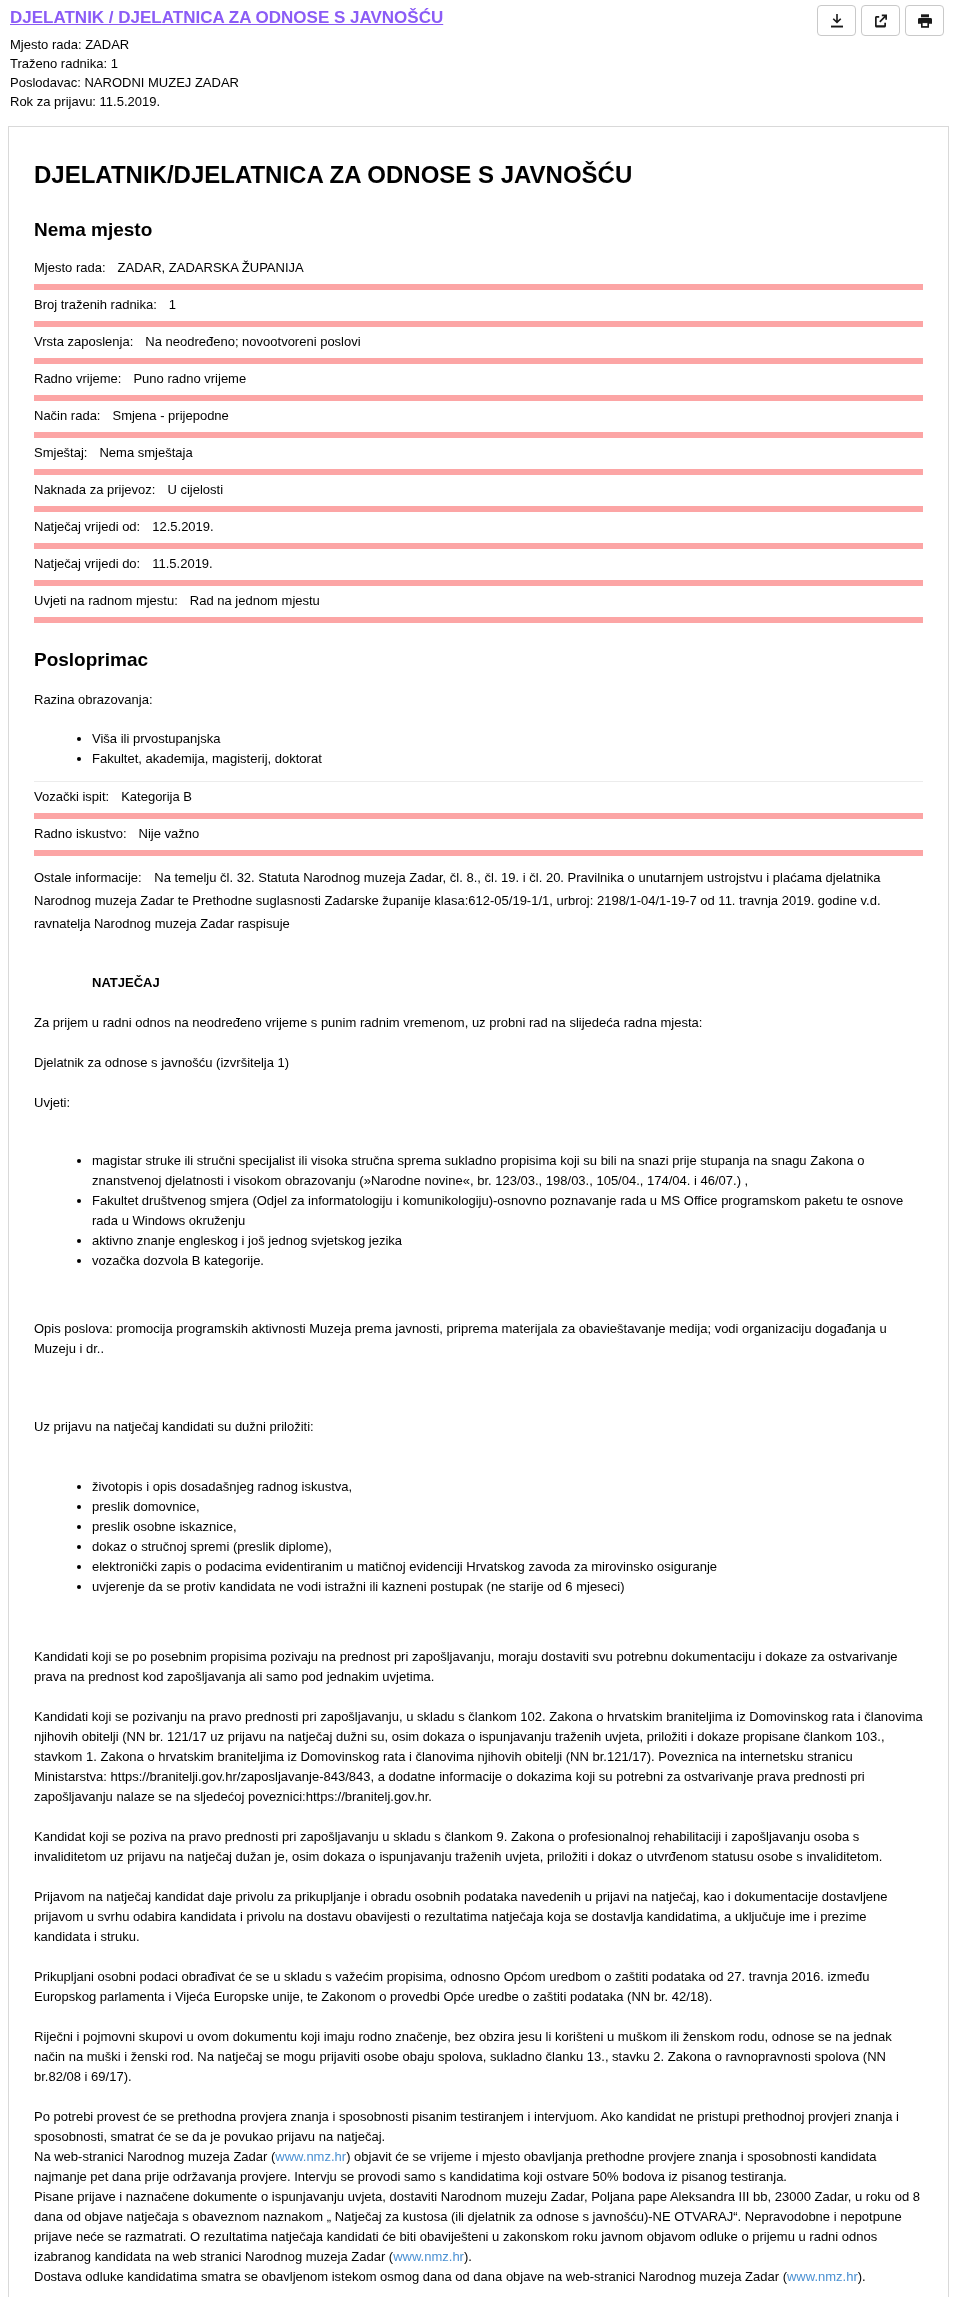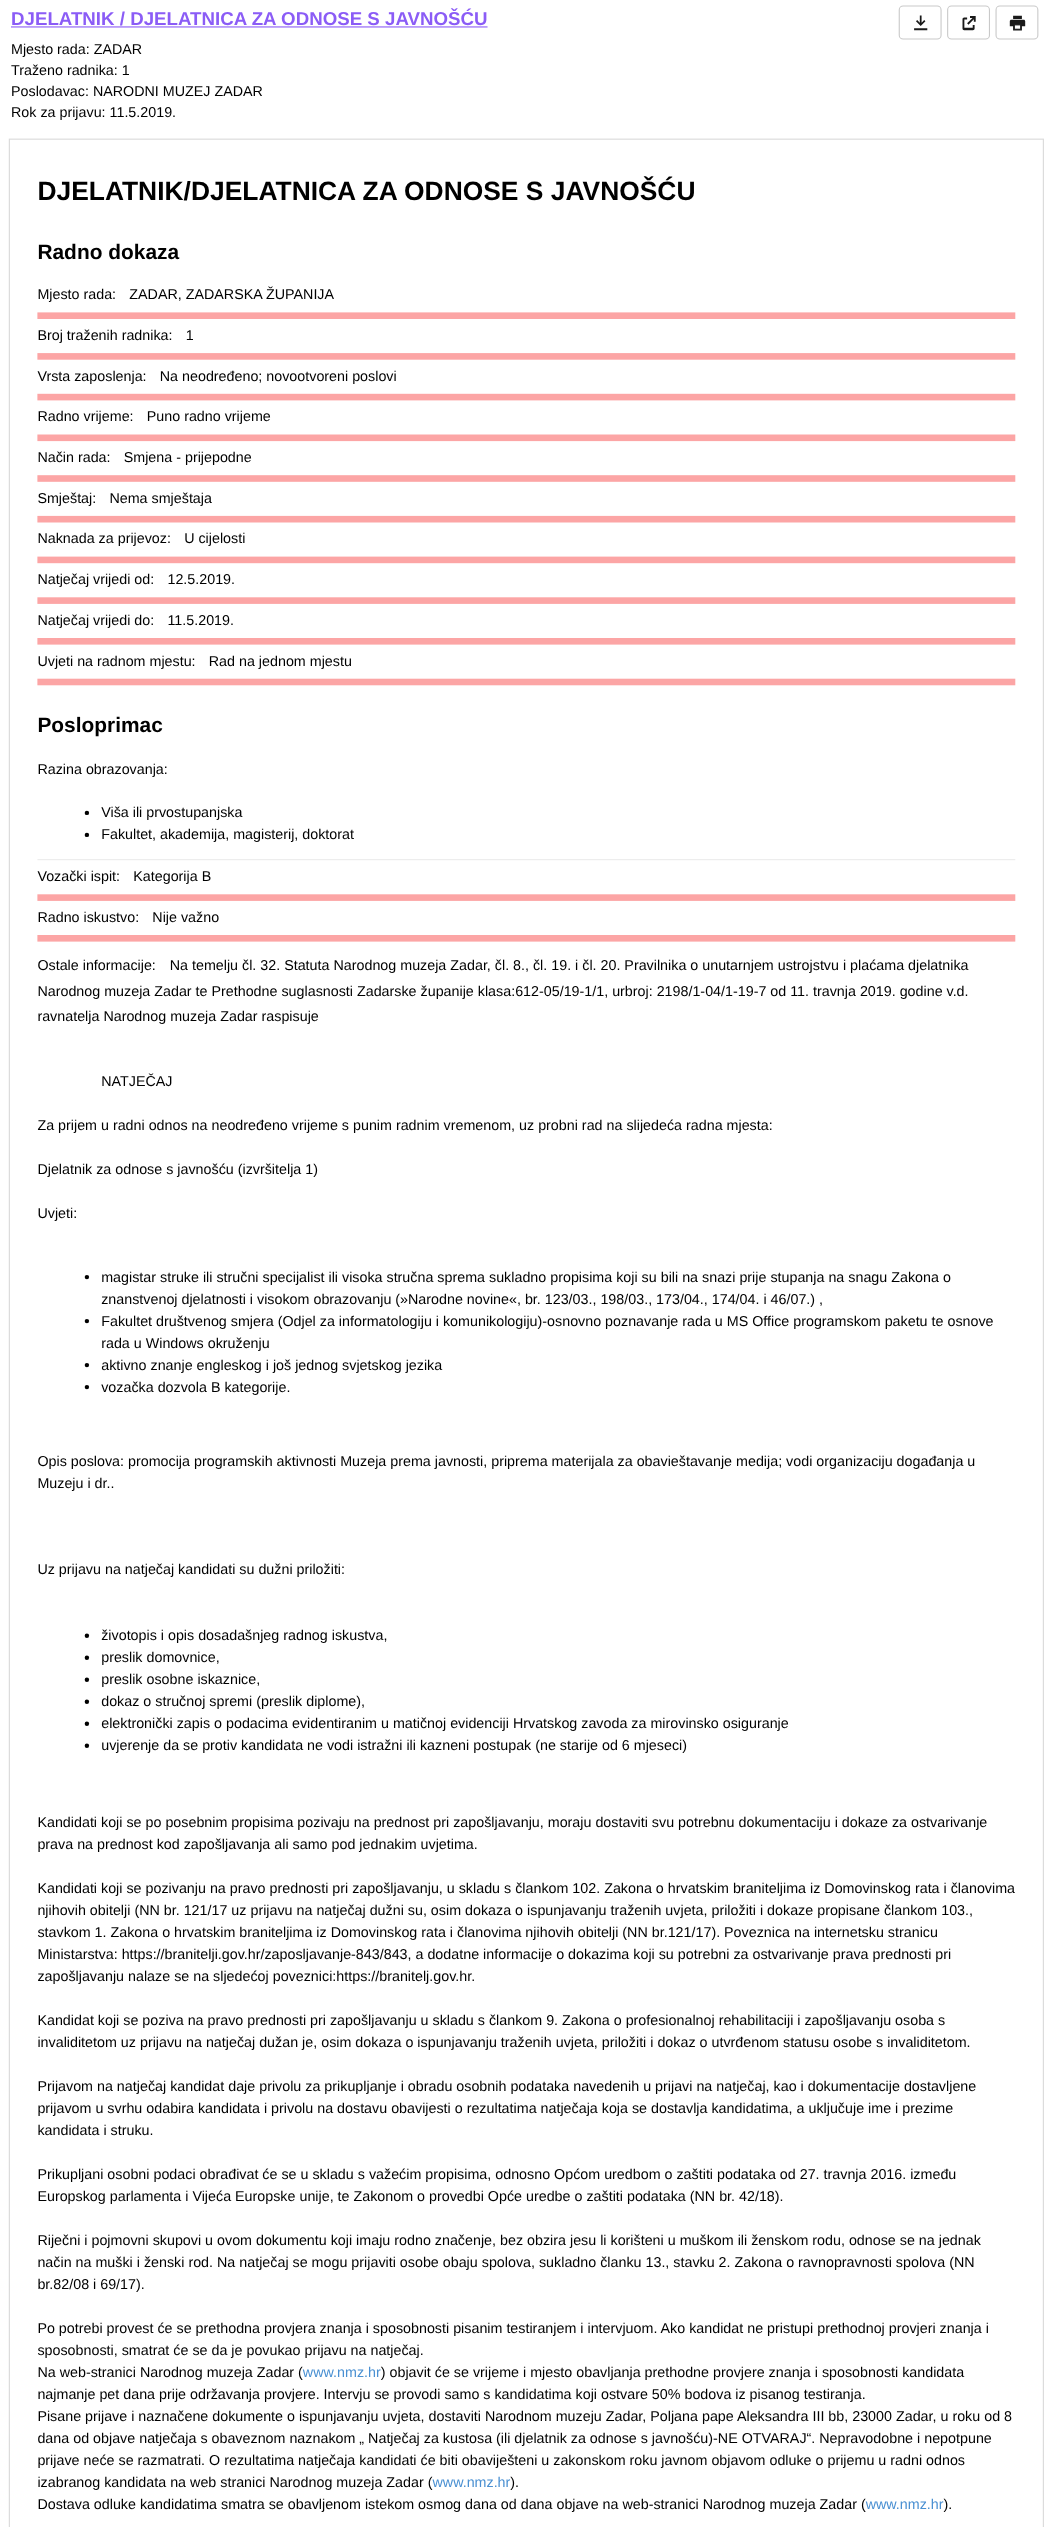"Radno dokaza" h2.section-heading { text: Radno dokaza -> Nema mjesto }
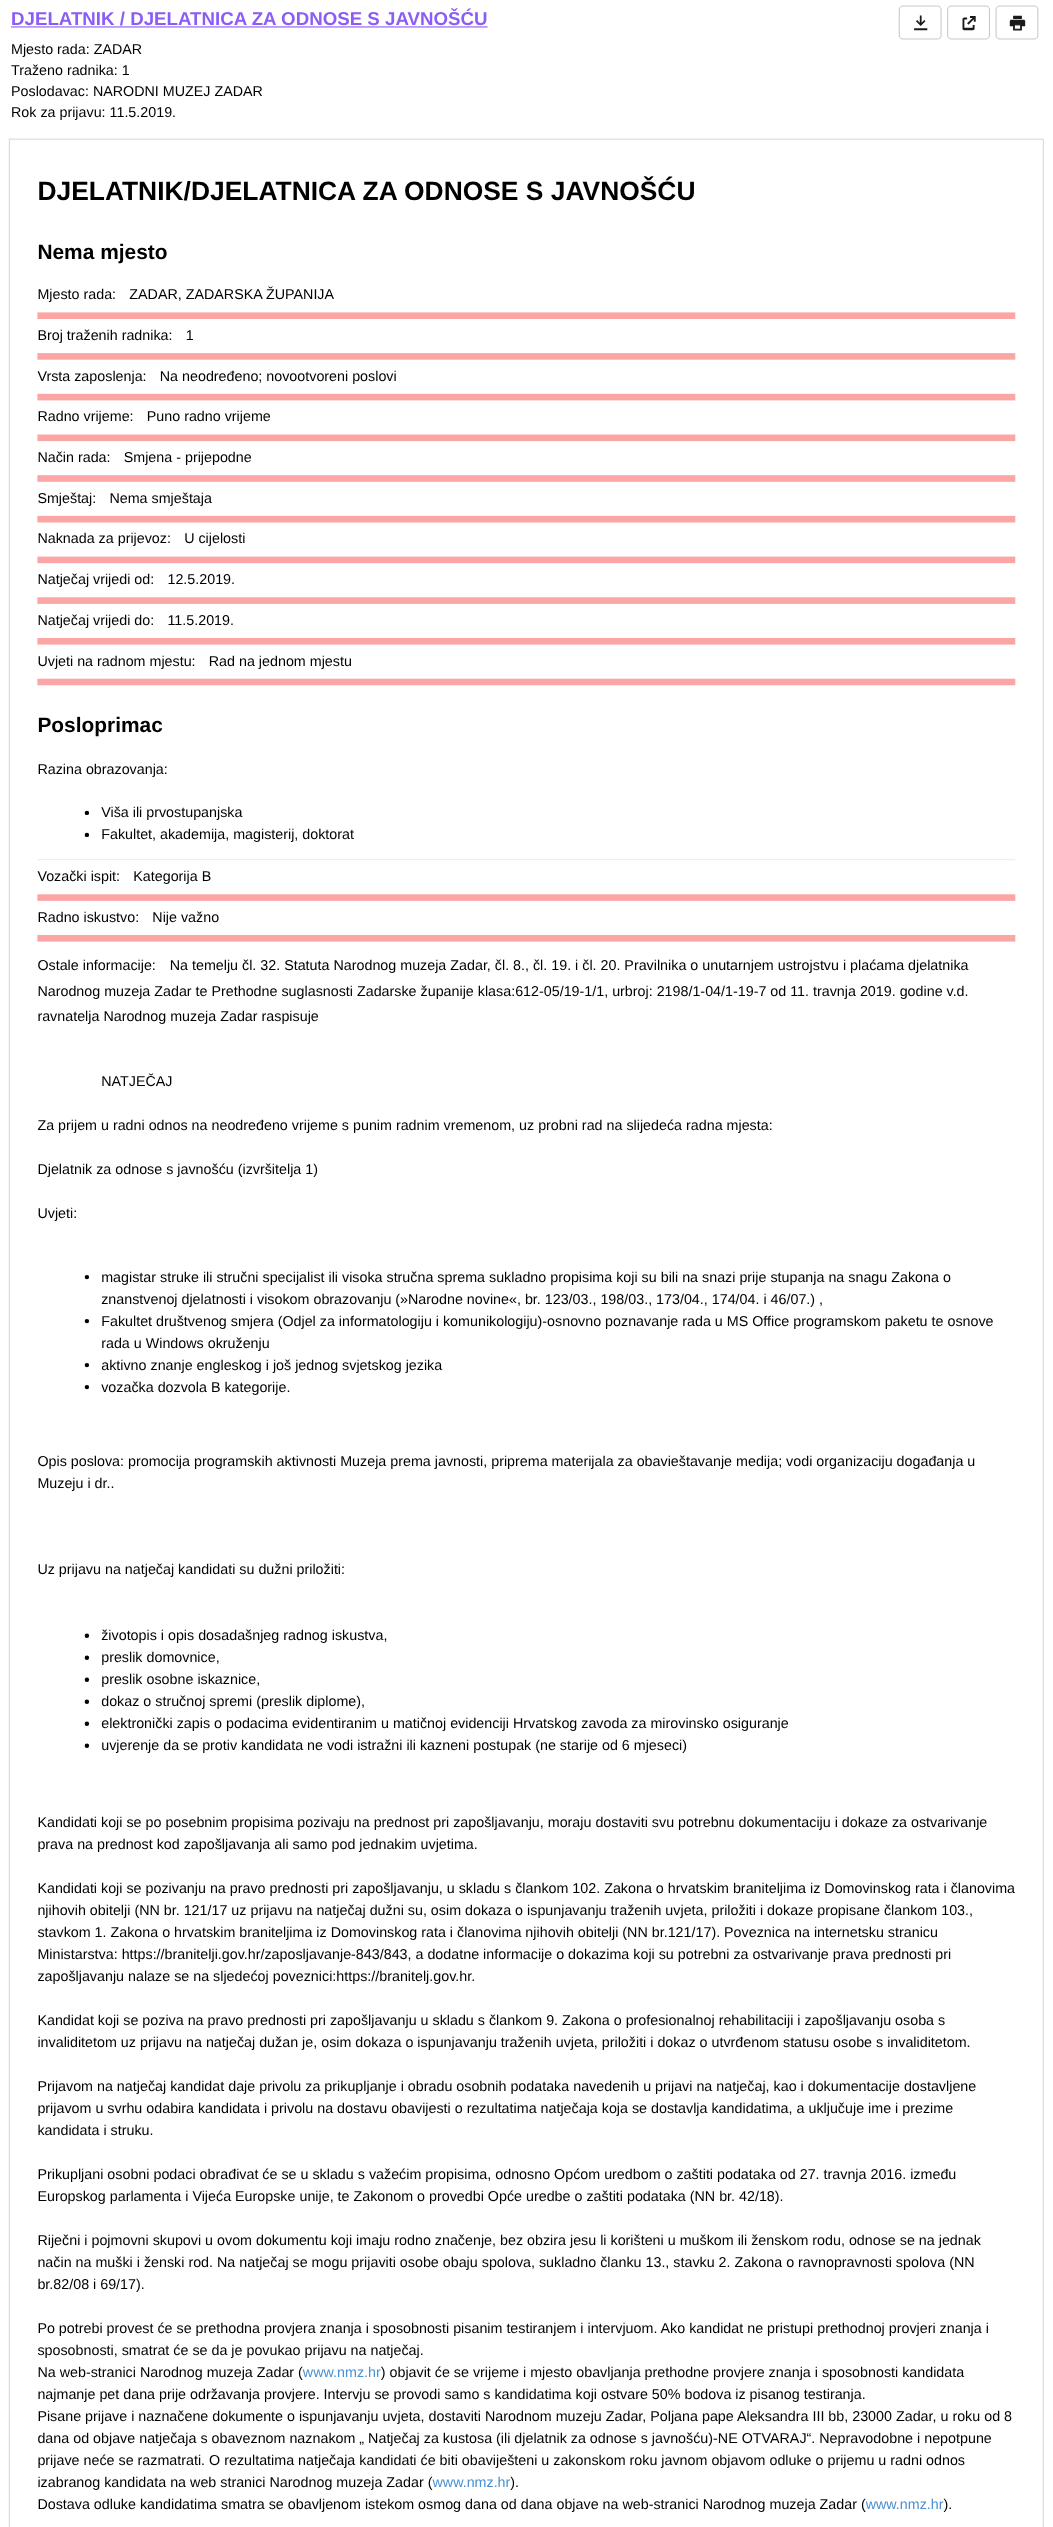"NATJEČAJ" .natjecaj-line { font-weight: none -> bold }
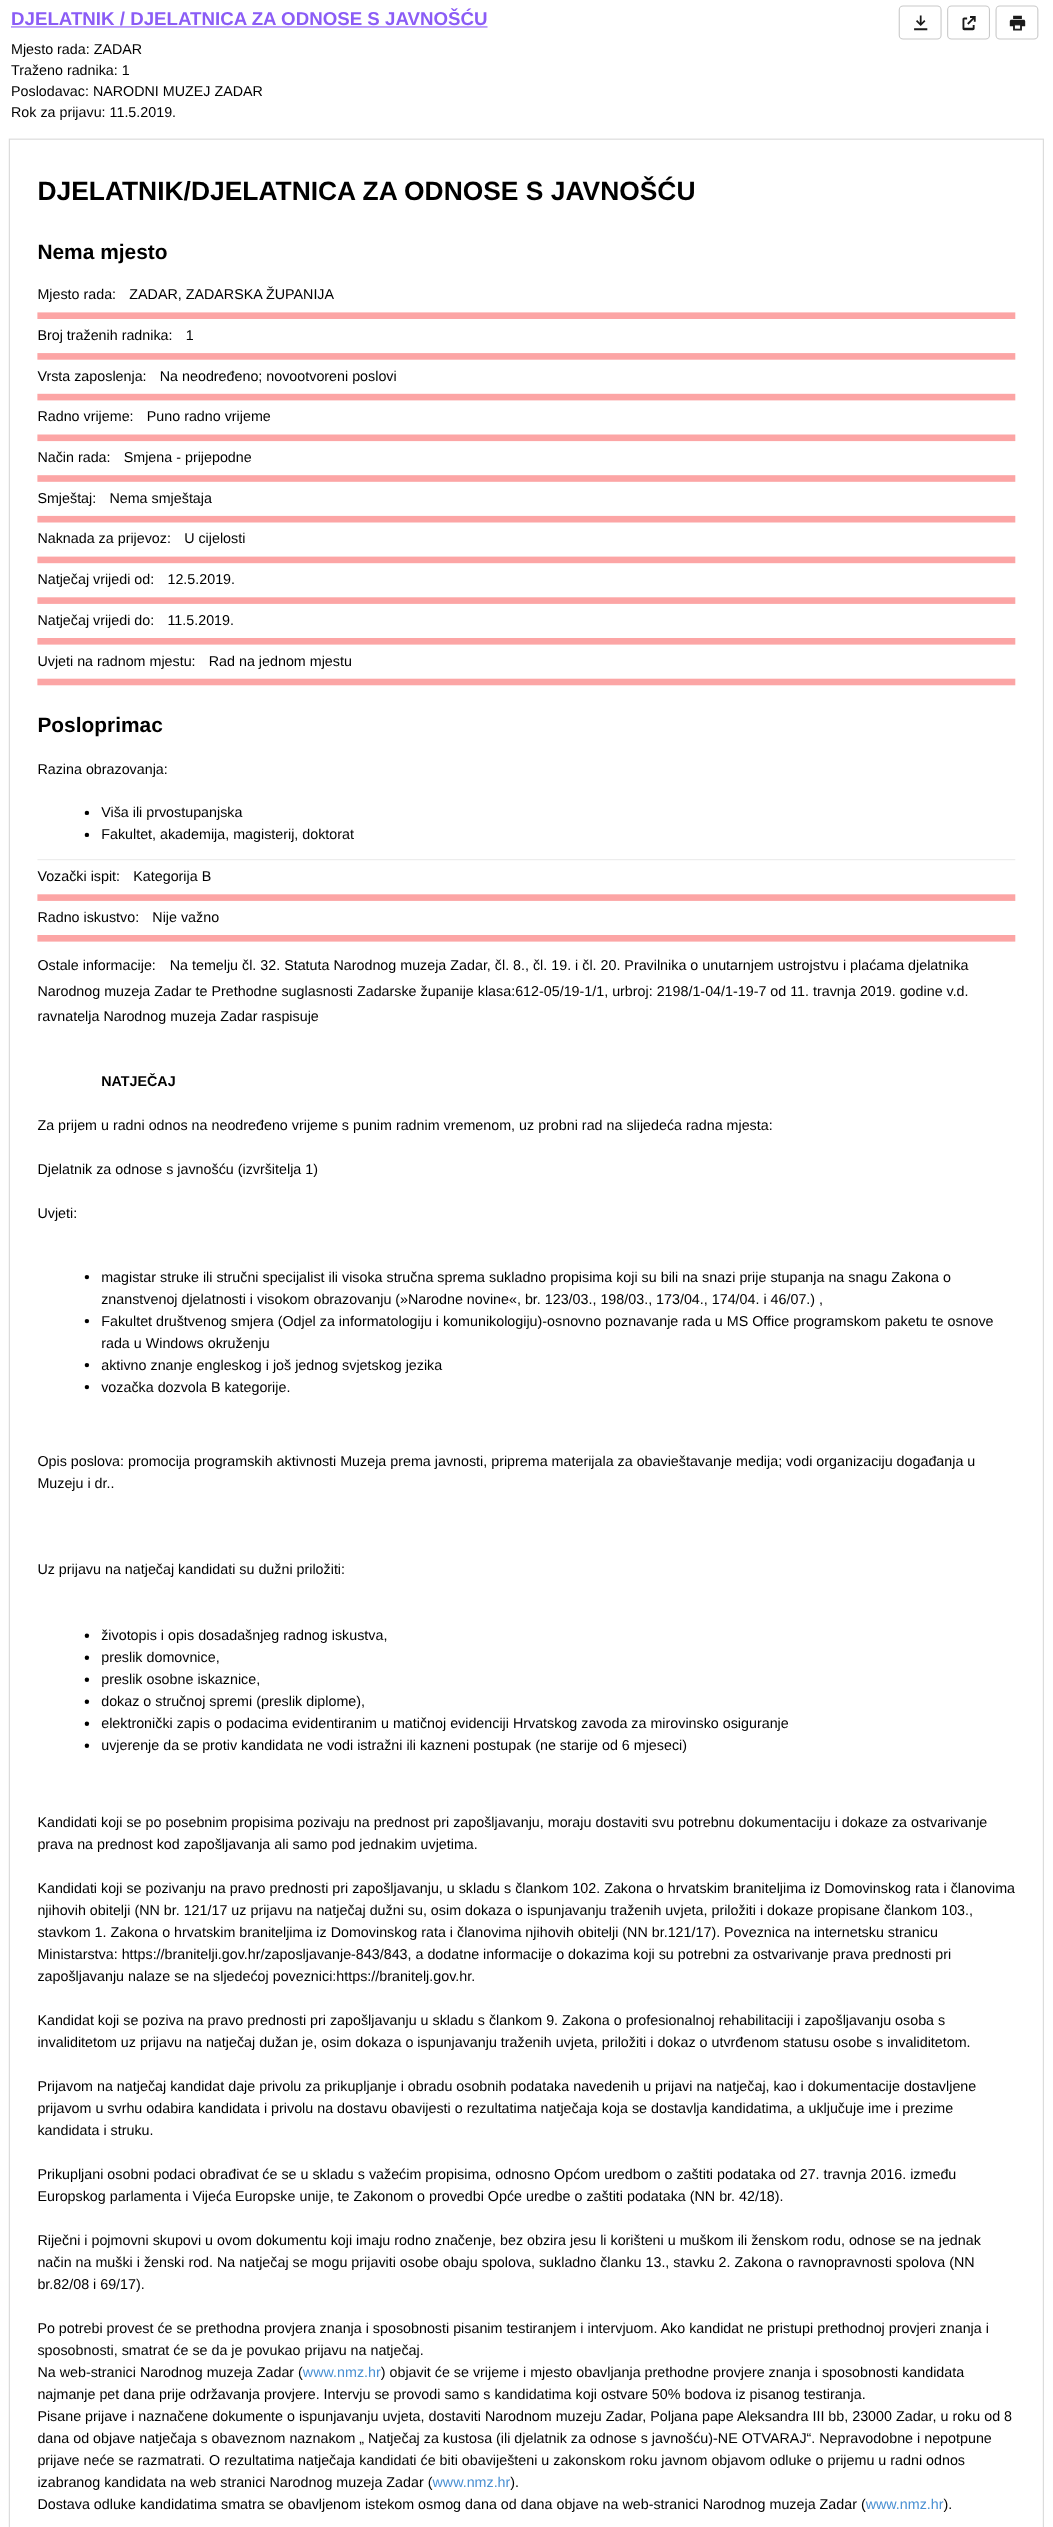"magistar struke ili stručni specijalist" li { text: 173/04 -> 105/04 }
